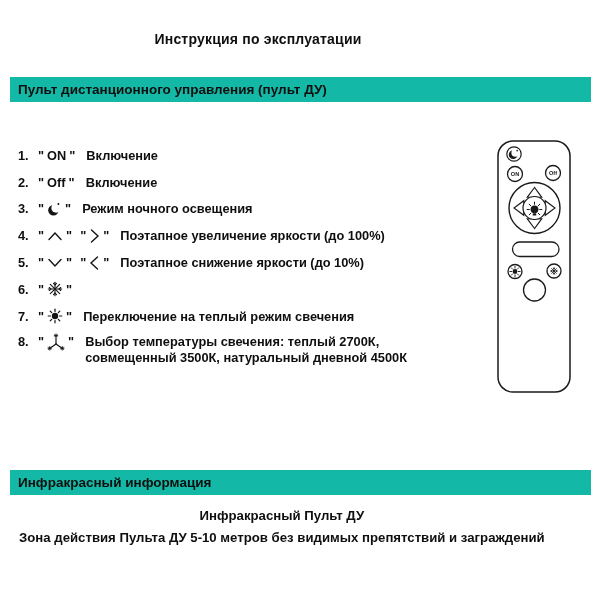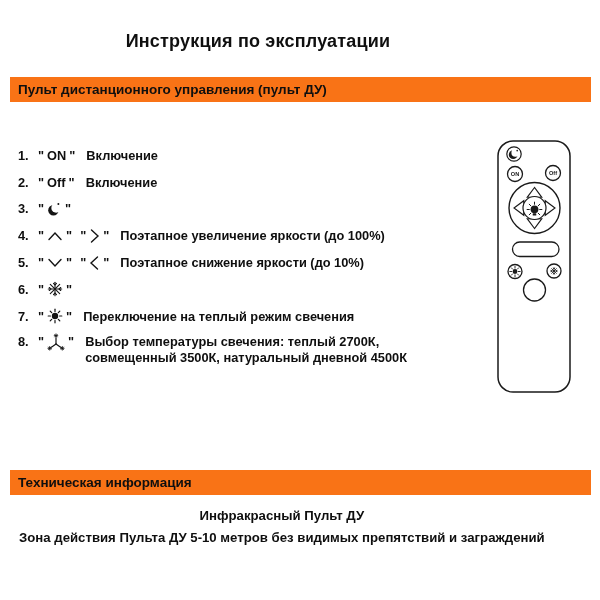"Инструкция по эксплуатации" .page-title { font-size: 18px -> 14px }
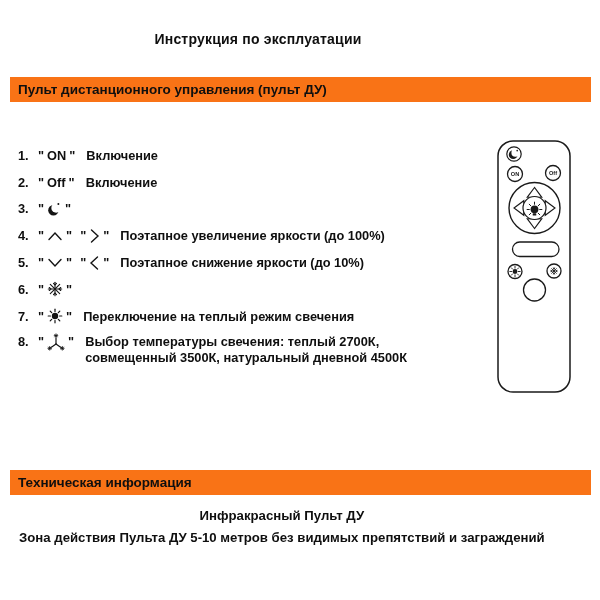"Пульт дистанционного управления (пульт" .section-bar { background: #f97316 -> #14b8a6 }
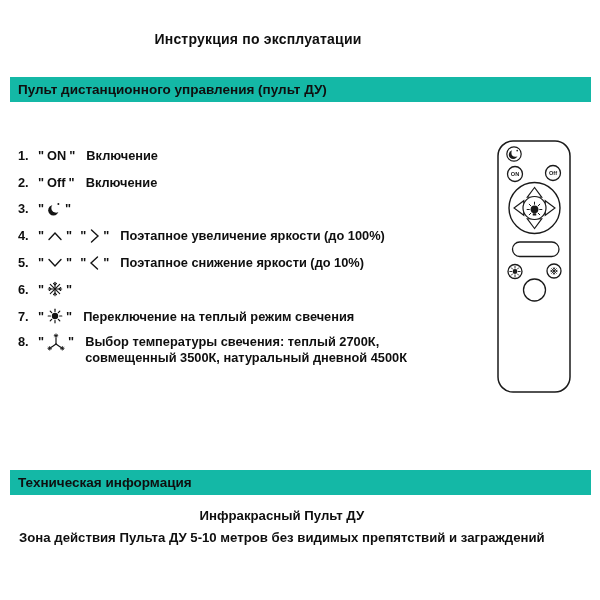"Режим ночного освещения" span.txt { html: none -> <span>Режим ночного освещения</span> }
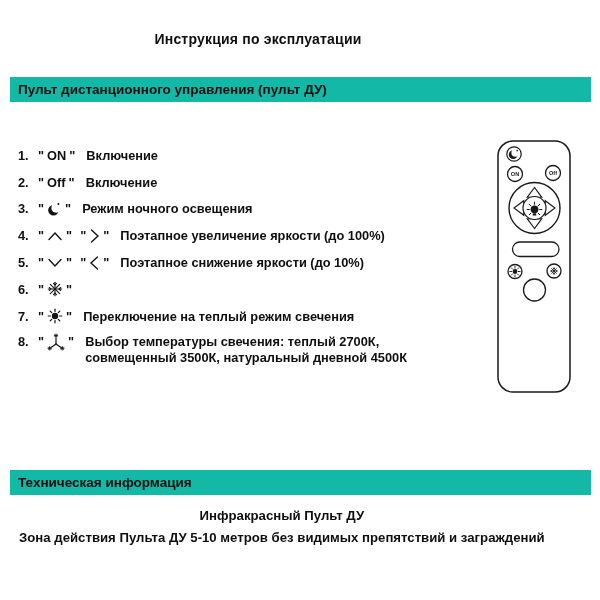"Техническая информация" div.section-bar { text: Техническая -> Инфракрасный }
